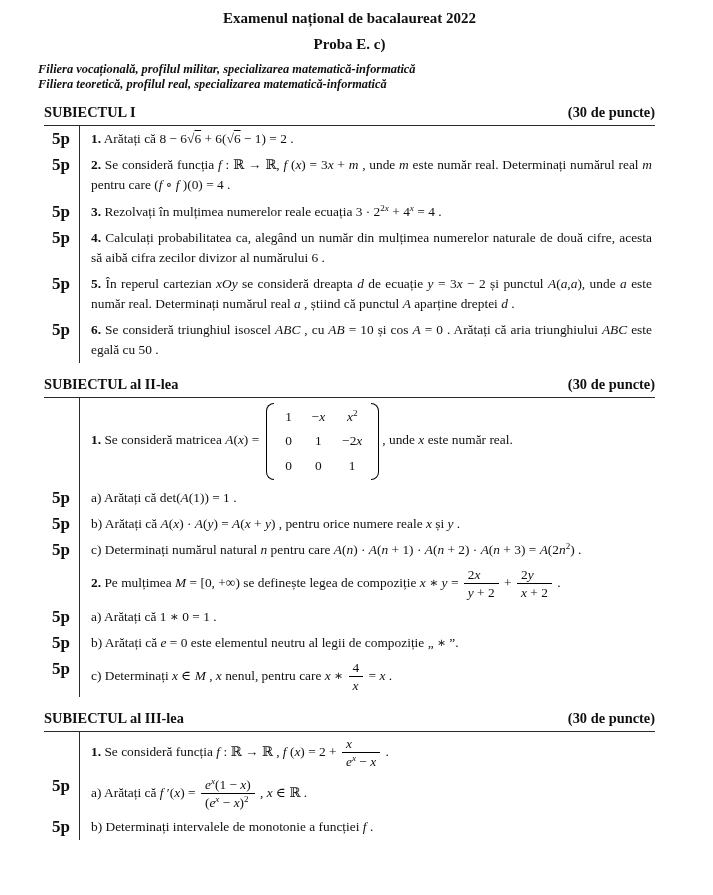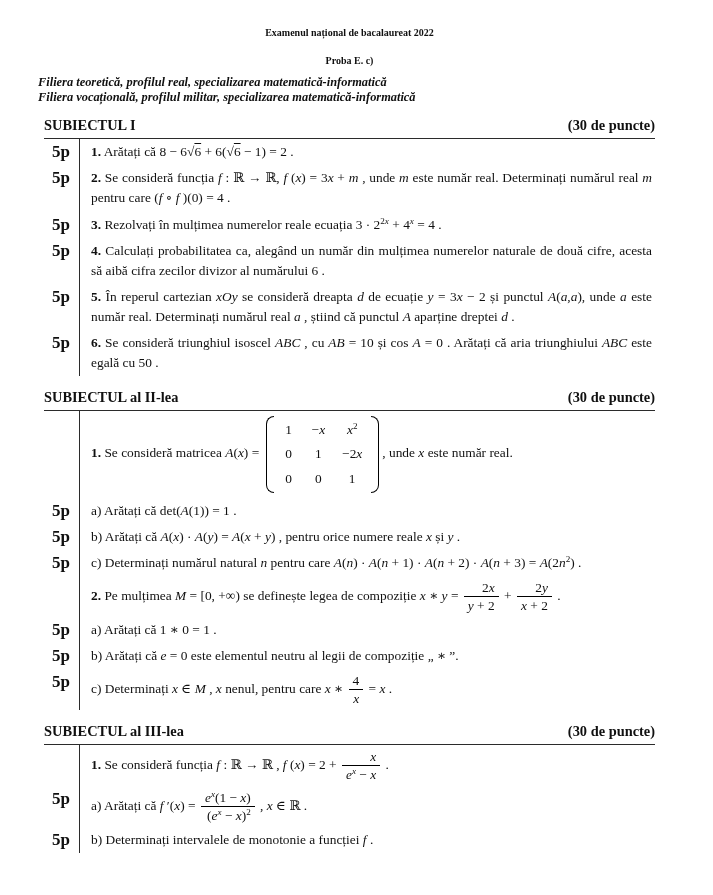"Examenul național de bacalaureat 2022" .hdr-title { font-size: 10px -> 15px; margin-top: 17px -> none }
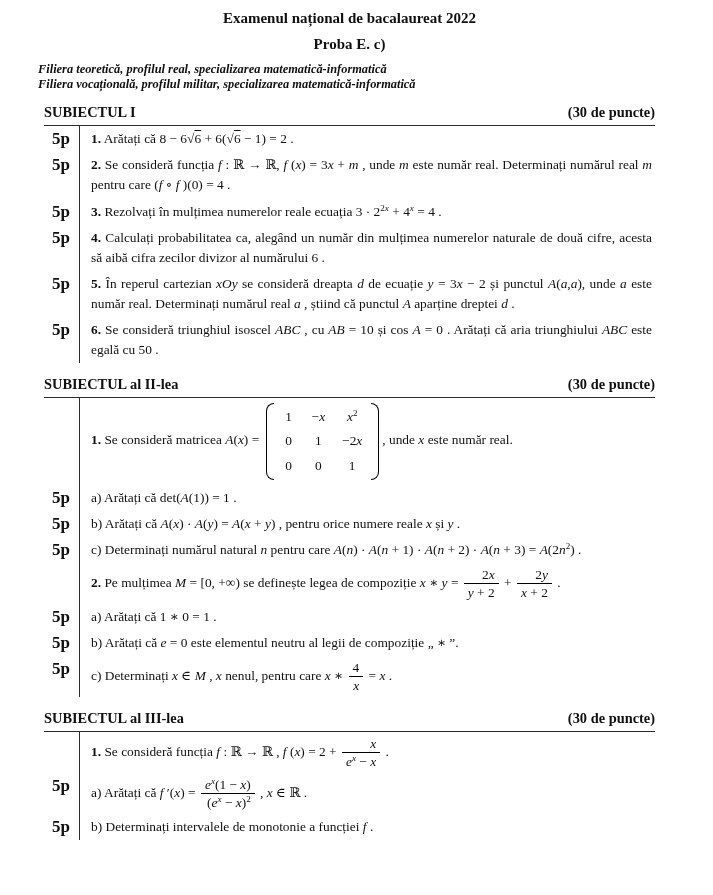"Filiera teoretică, profilul real," div.filiera { order: before "Filiera vocațională, profilul militar," -> after "Filiera vocațională, profilul militar," }
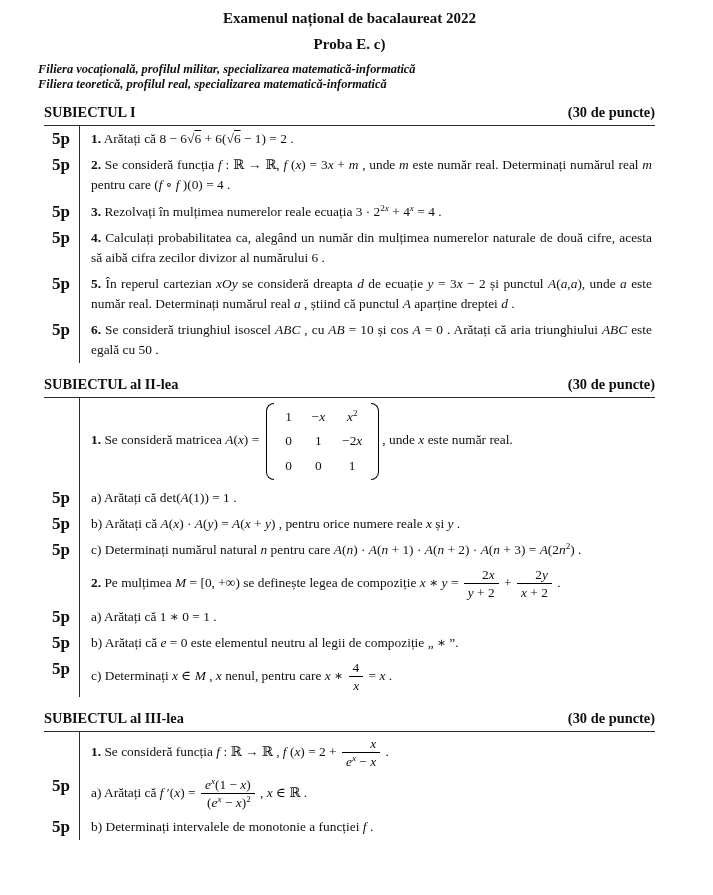"2x" .frac { text-align: right -> left }
